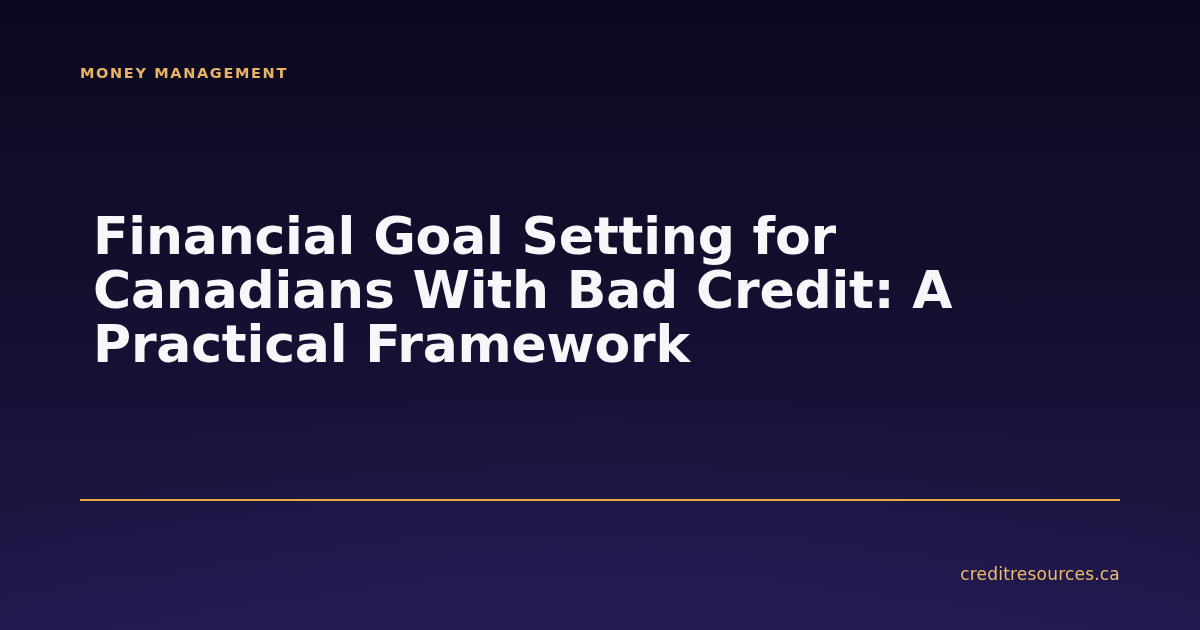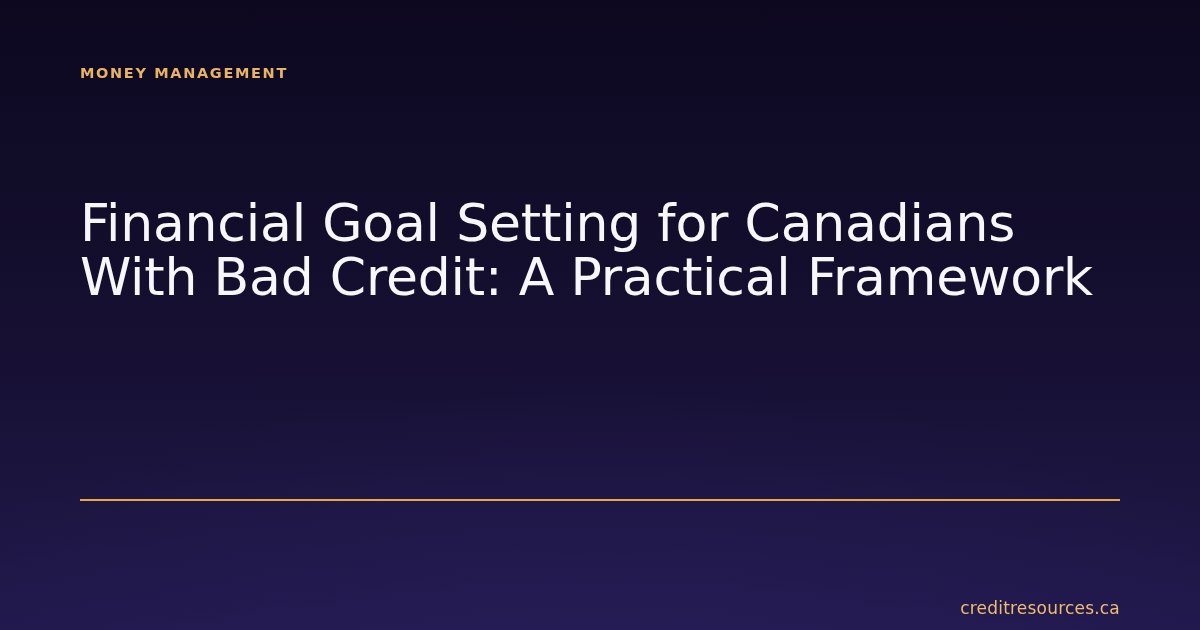"Financial Goal Setting for Canadians" .title { font-weight: 400 -> 700; margin: 0 -> 13px }
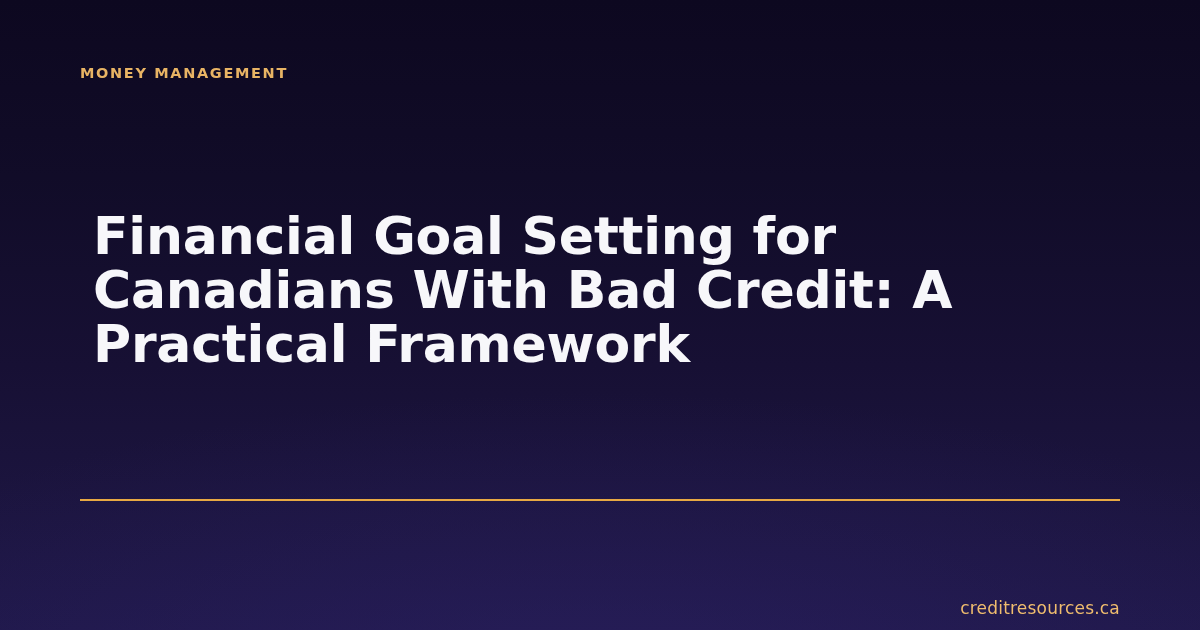"creditresources.ca" .brand { top: 596px -> 562px }
